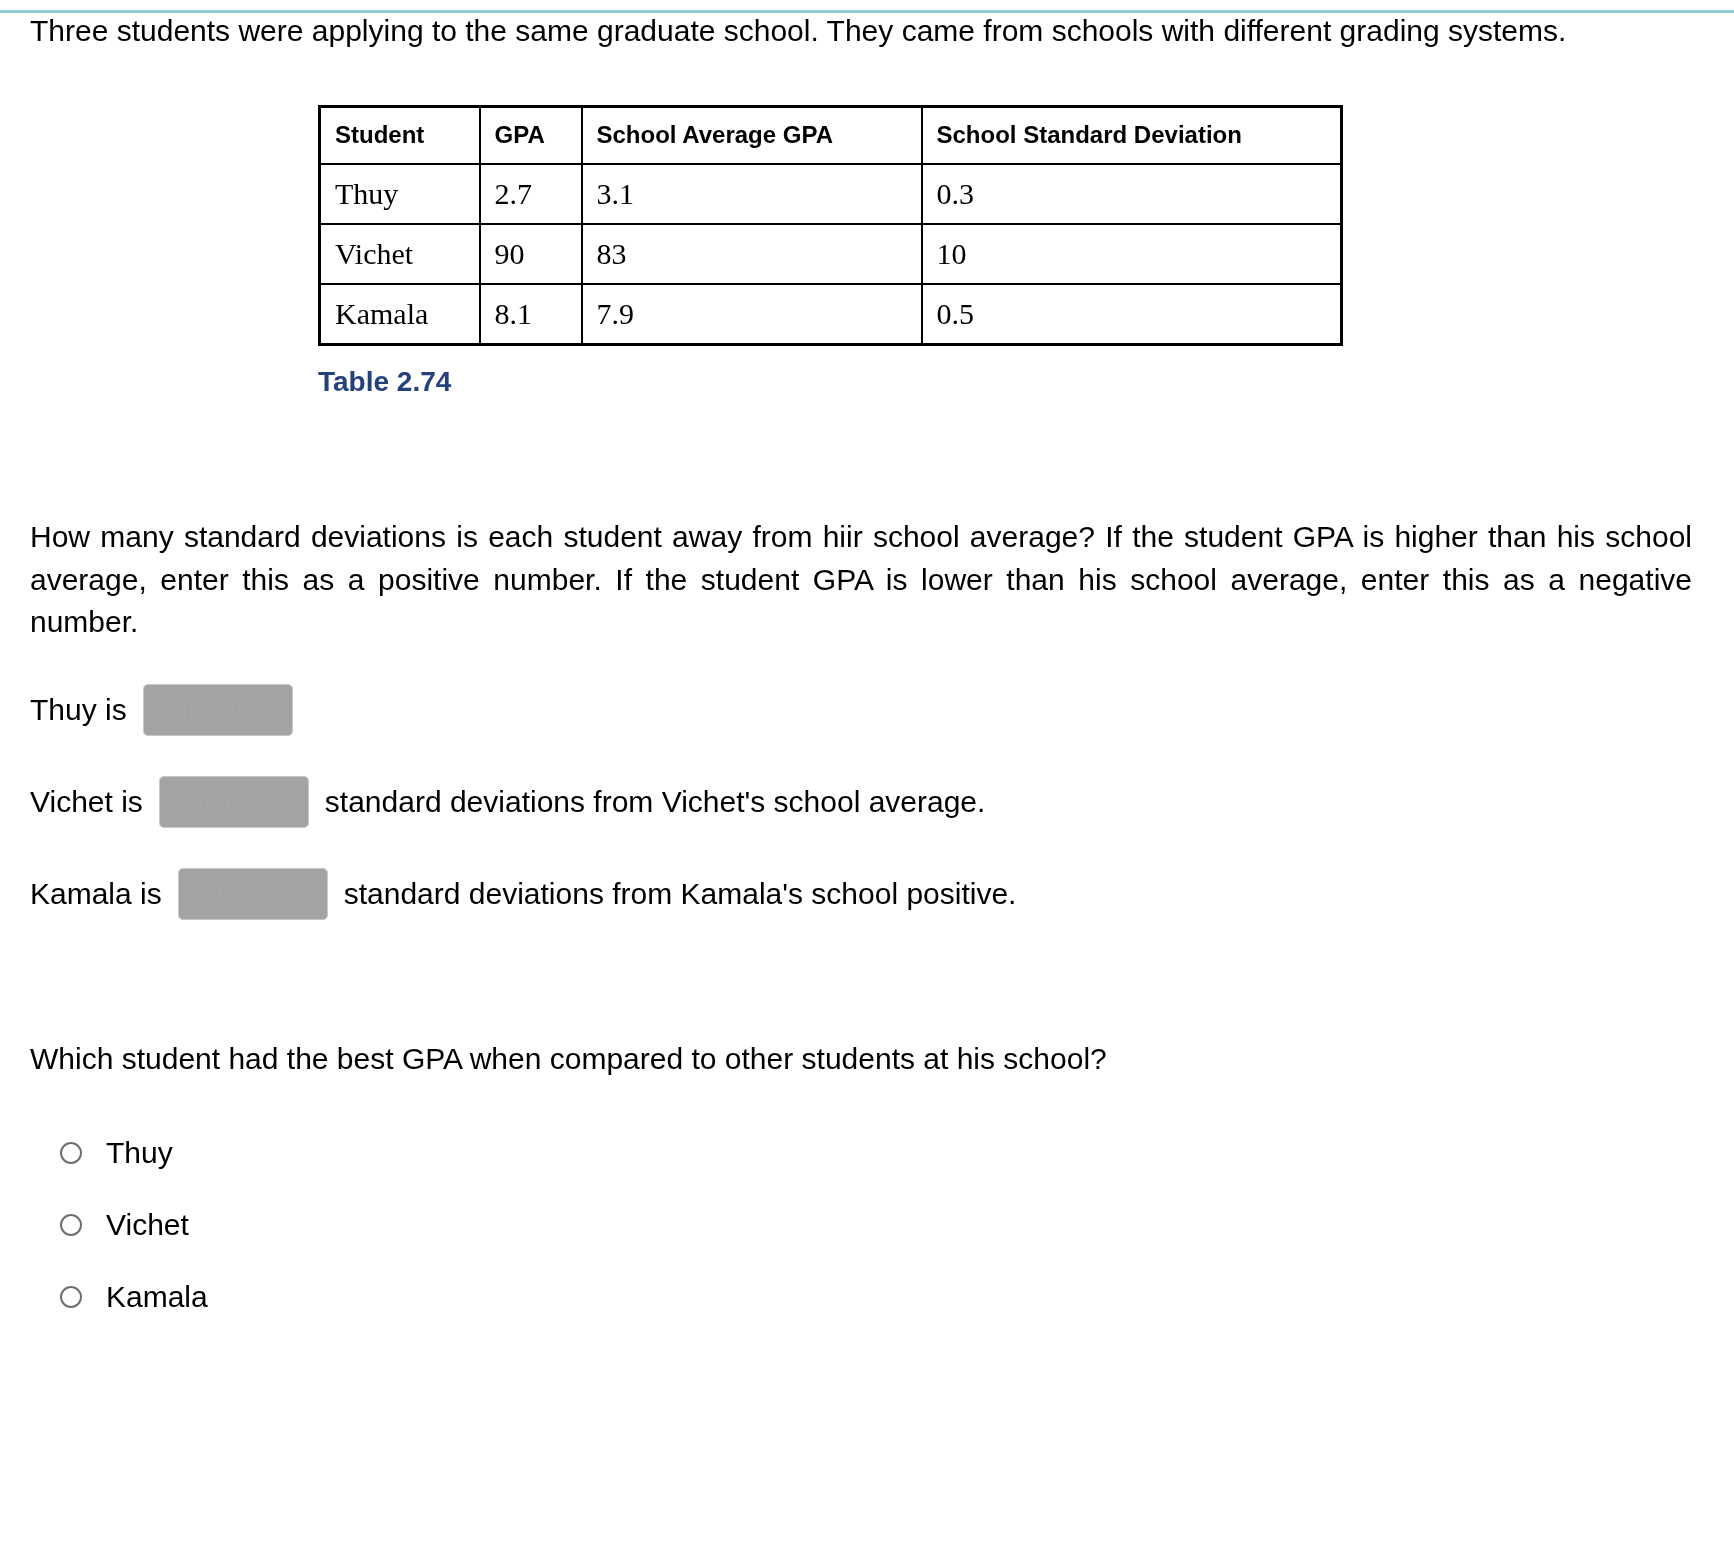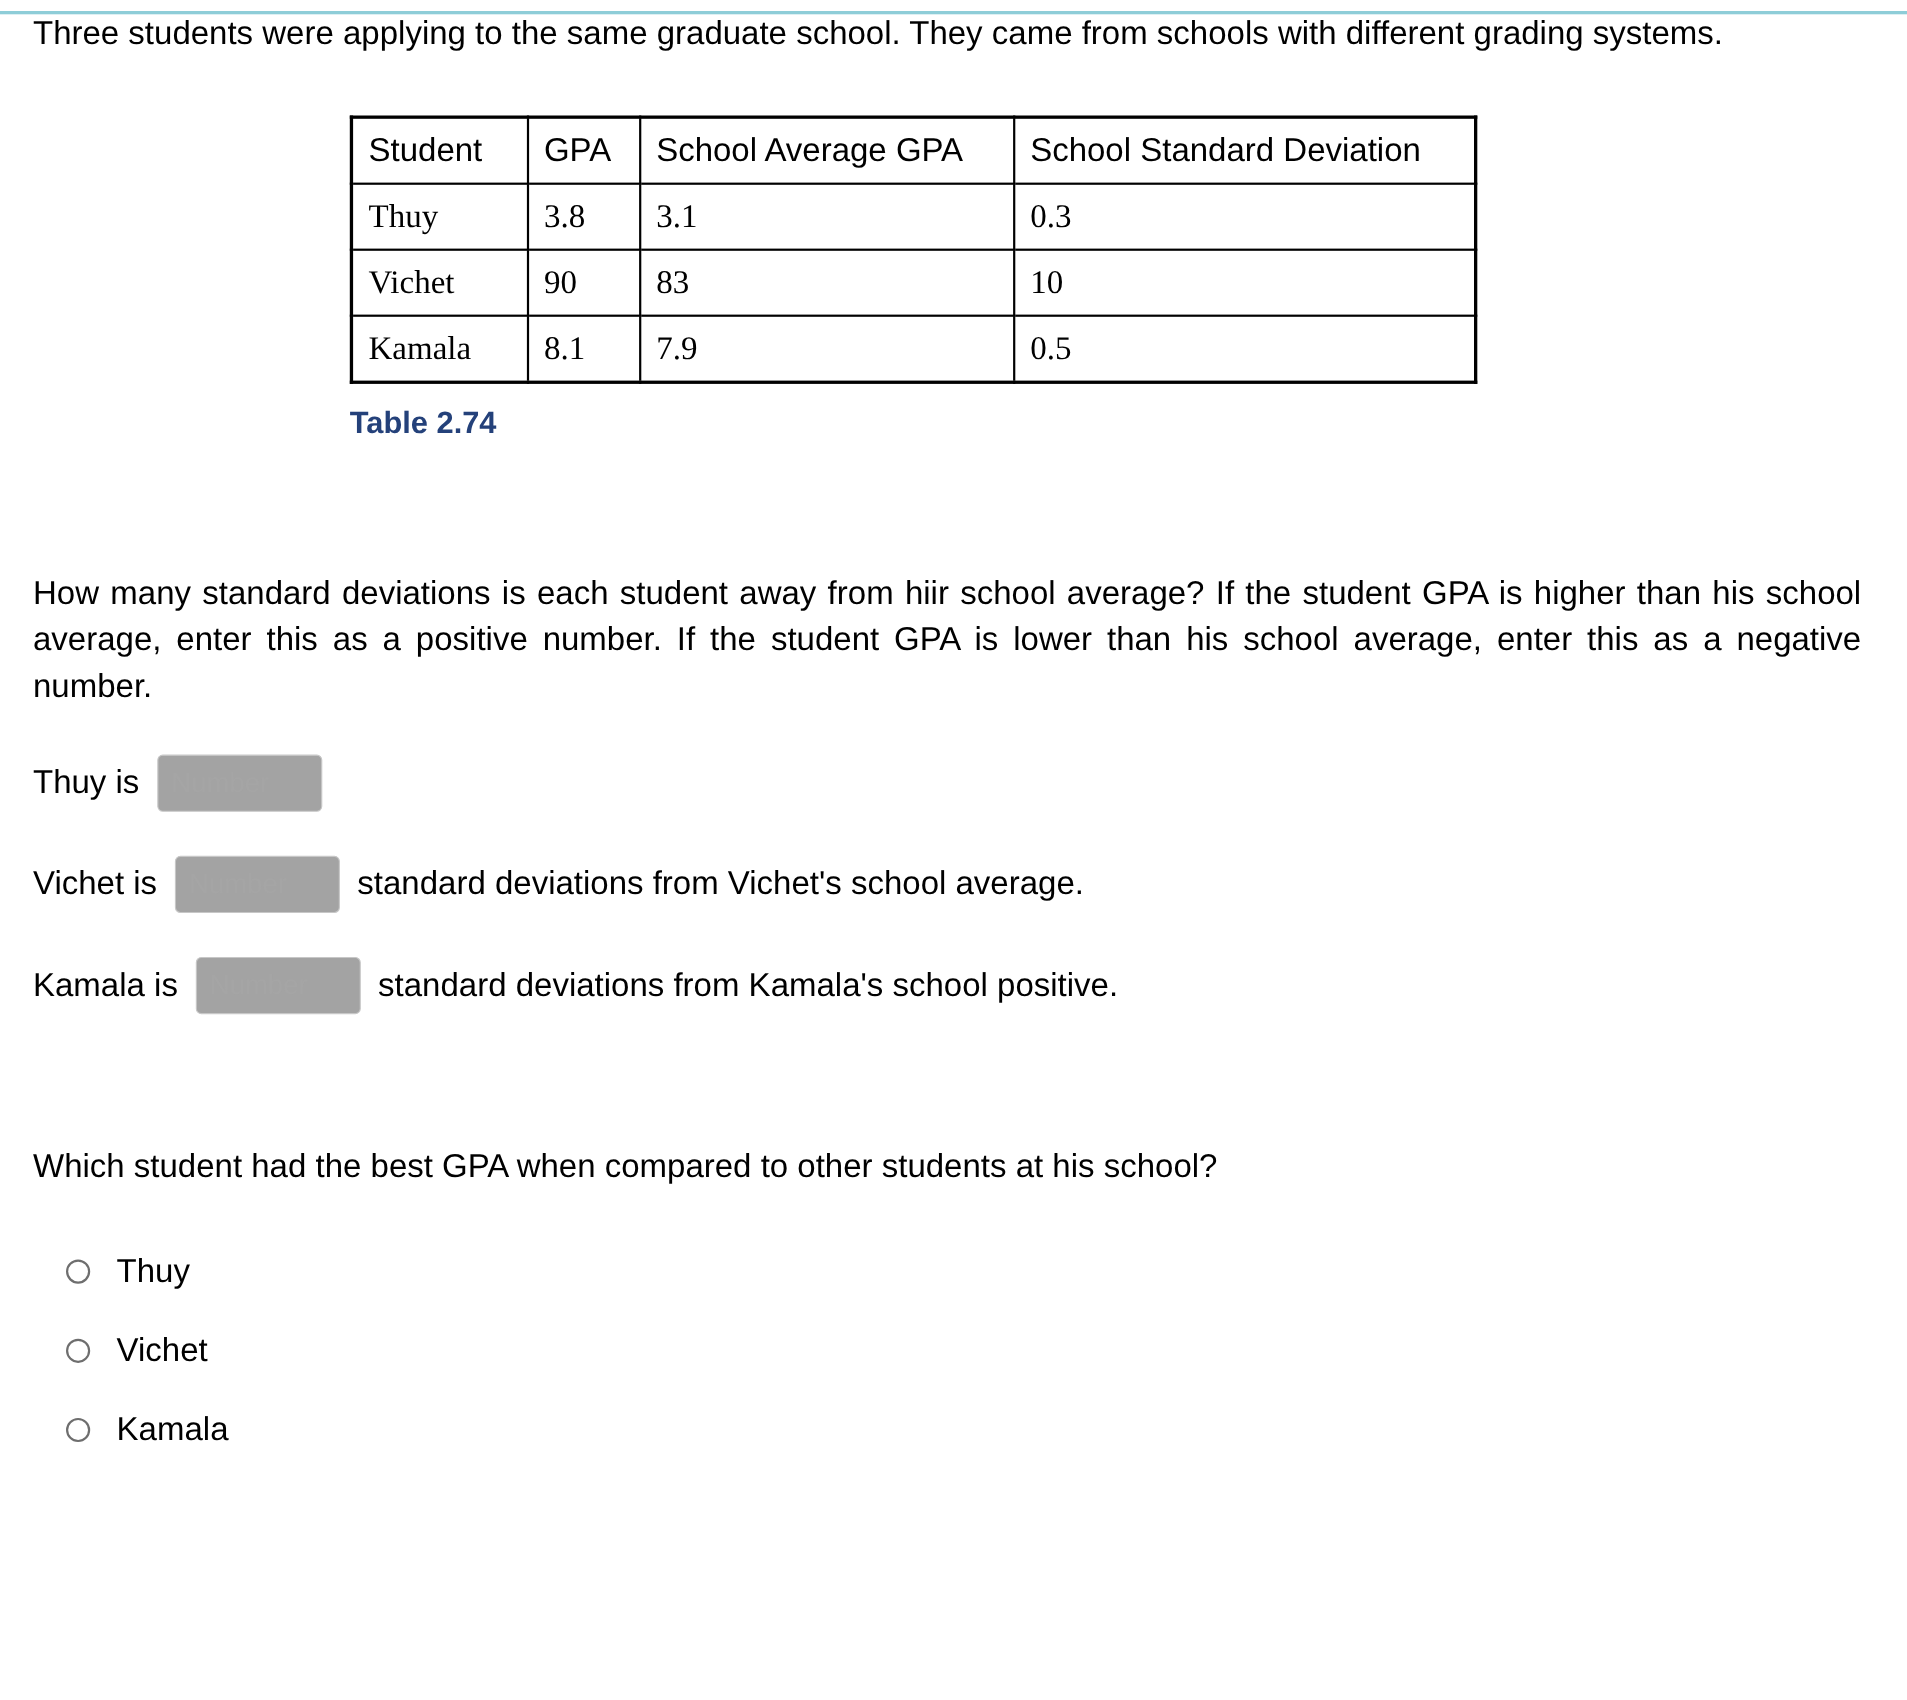"Student" table.data-table th { font-size: 30px -> 24px; font-weight: normal -> bold }
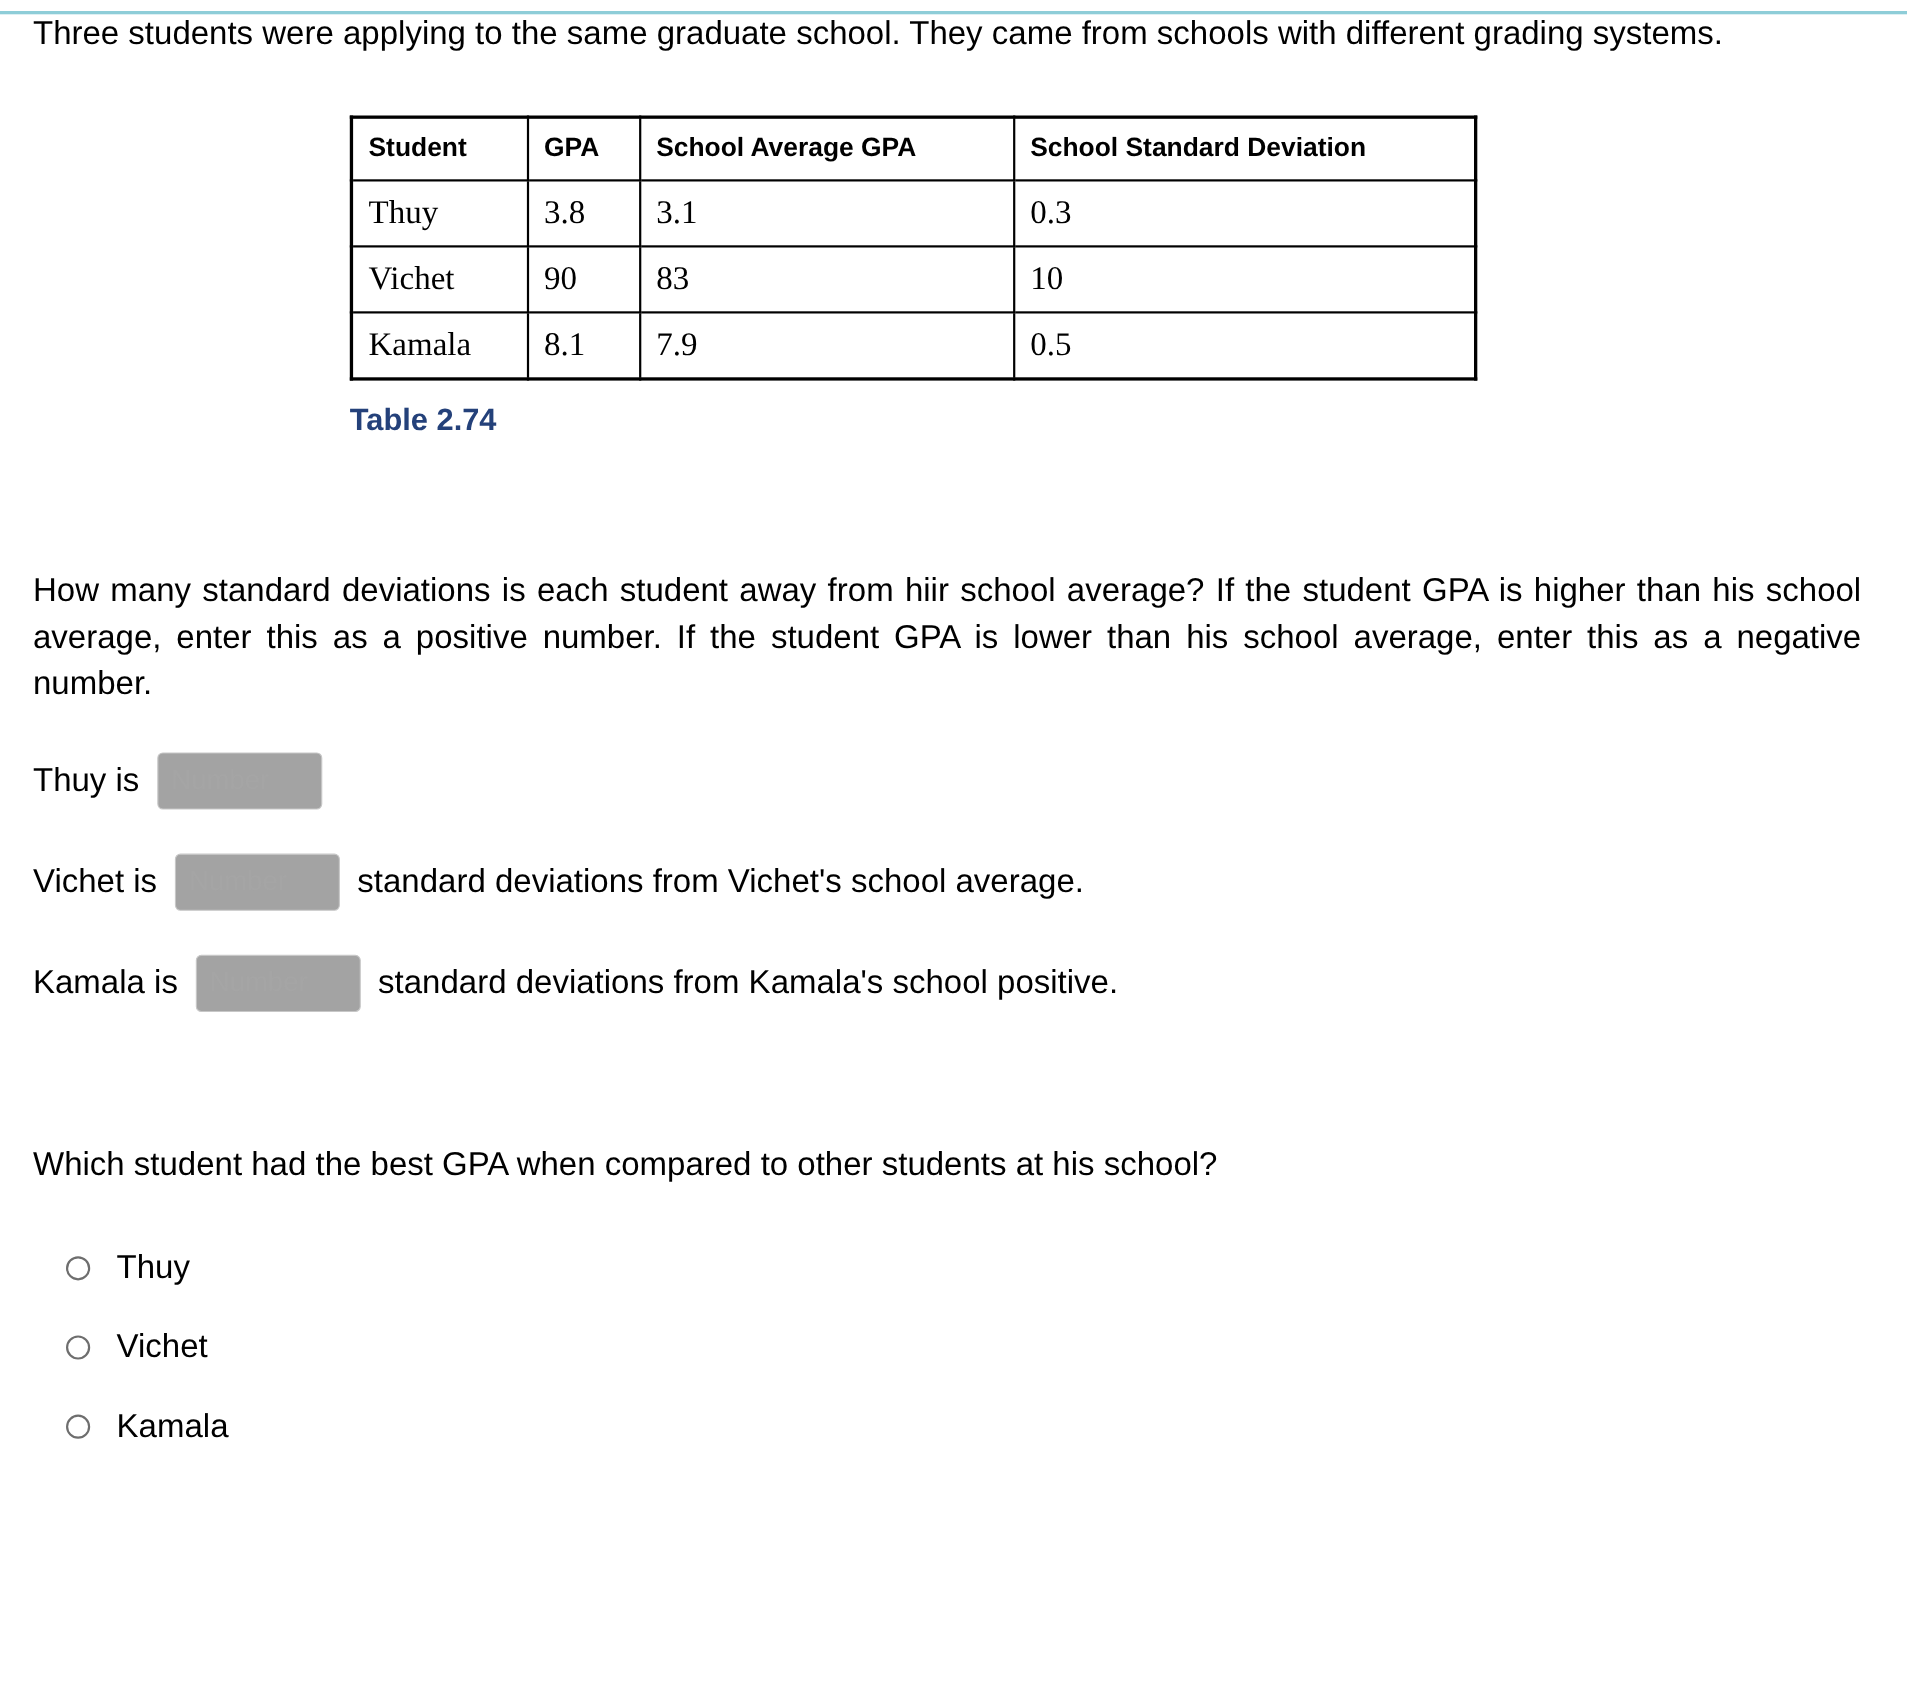"3.8" td { text: 3.8 -> 2.7 }
